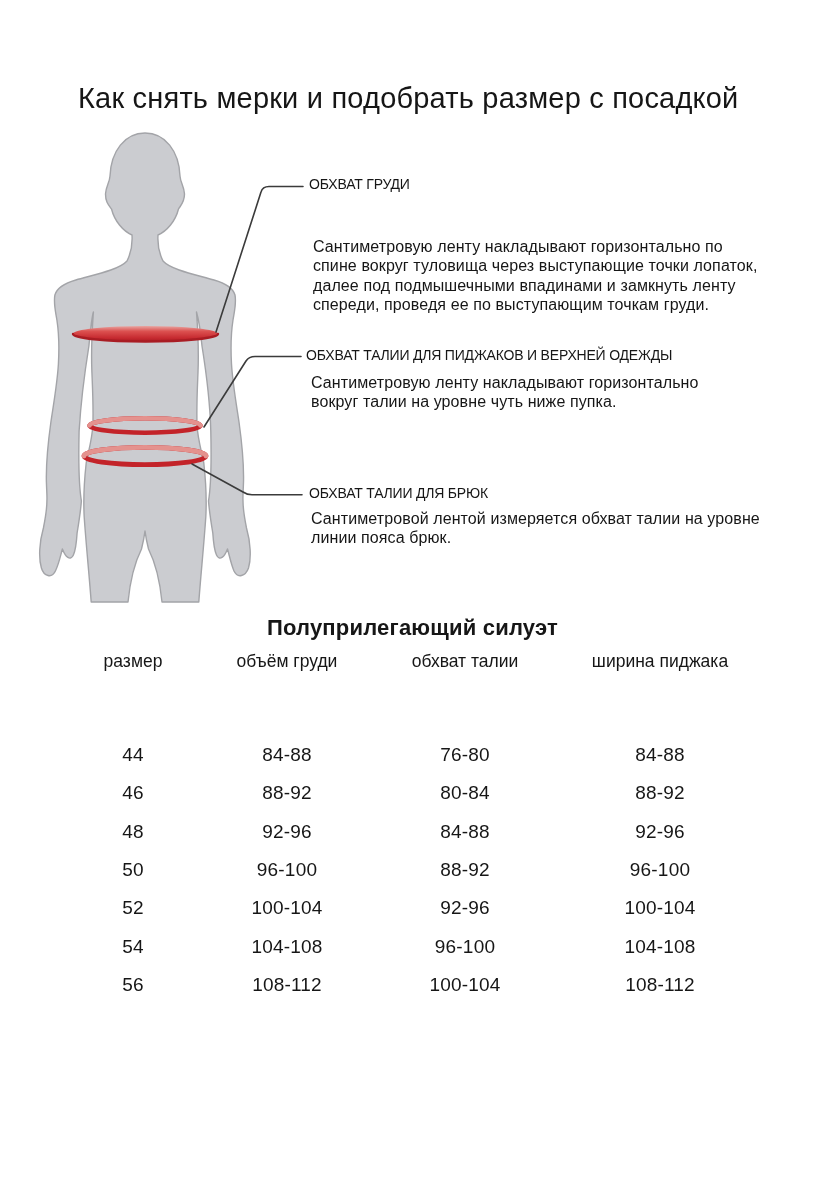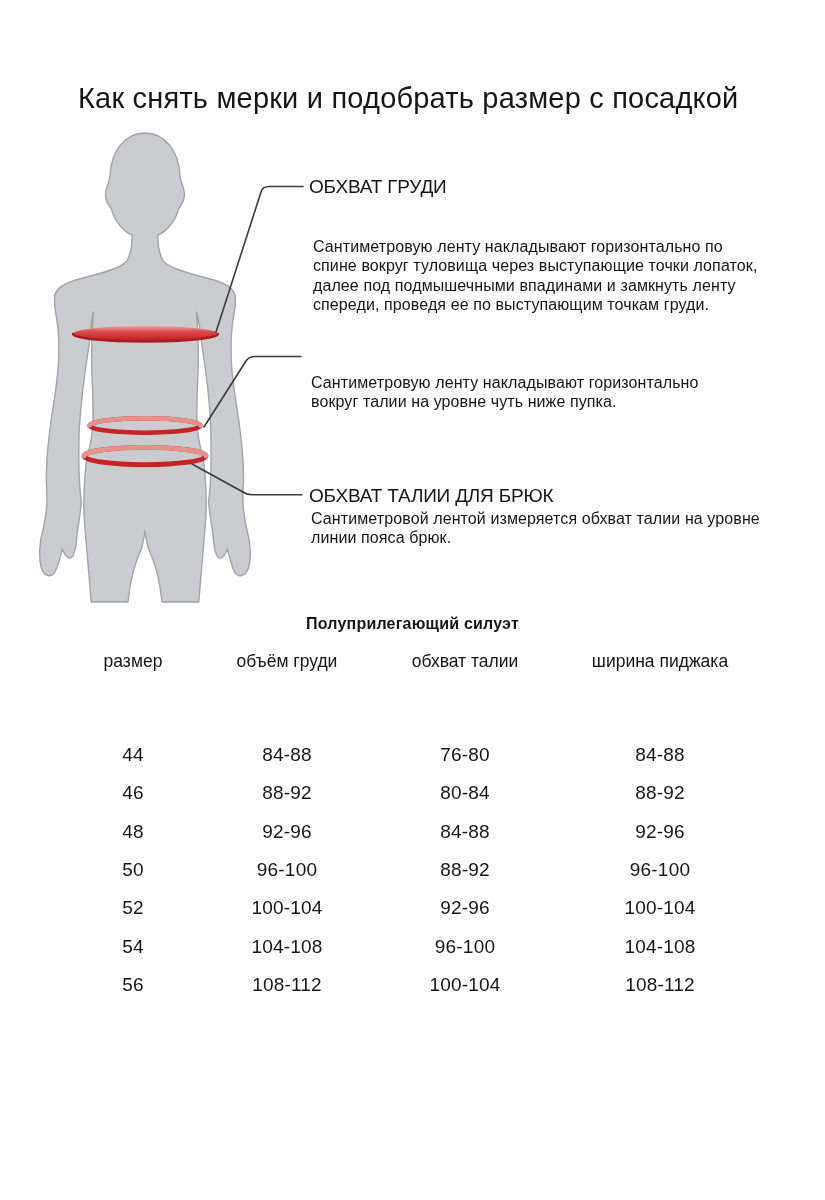"ОБХВАТ ГРУДИ" .callout-heading { font-size: 19px -> 14px }
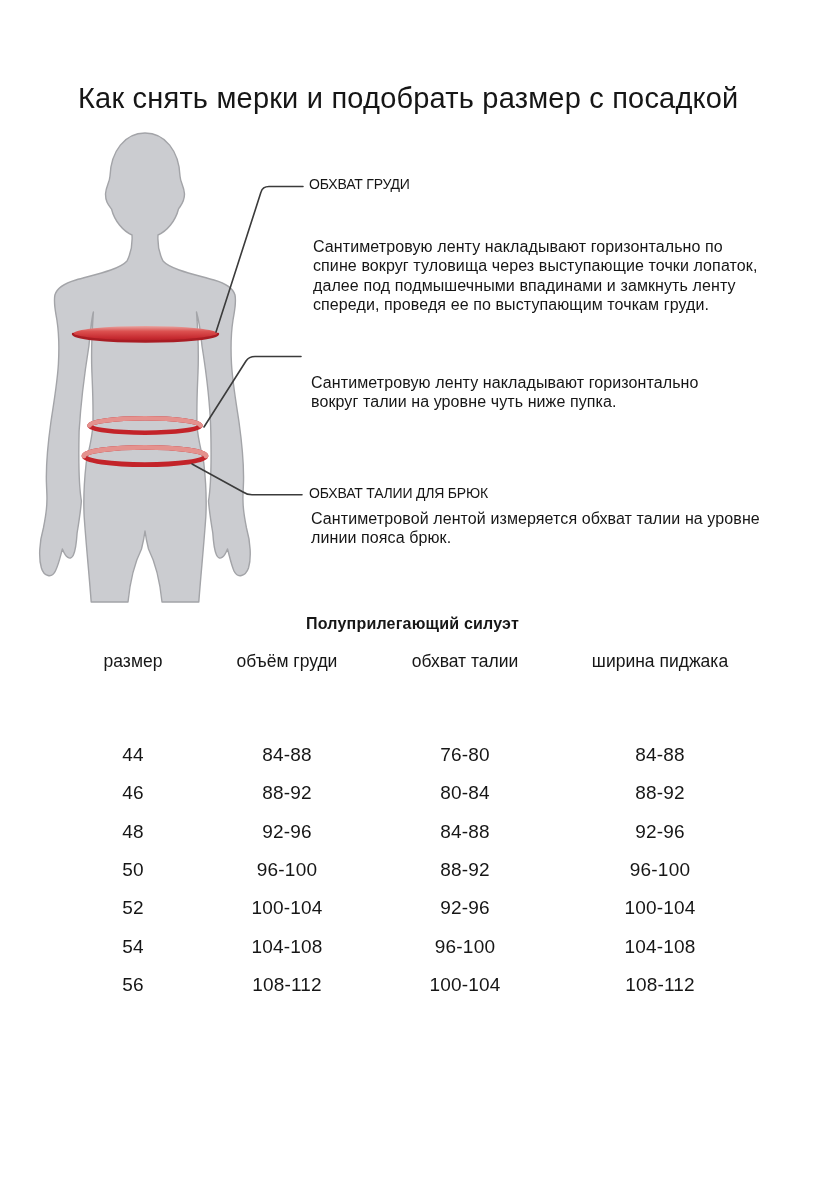"ОБХВАТ ТАЛИИ ДЛЯ ПИДЖАКОВ И" div.callout-heading { html: none -> <div>ОБХВАТ ТАЛИИ ДЛЯ ПИДЖАКОВ И ВЕРХНЕЙ ОДЕЖДЫ</div> }
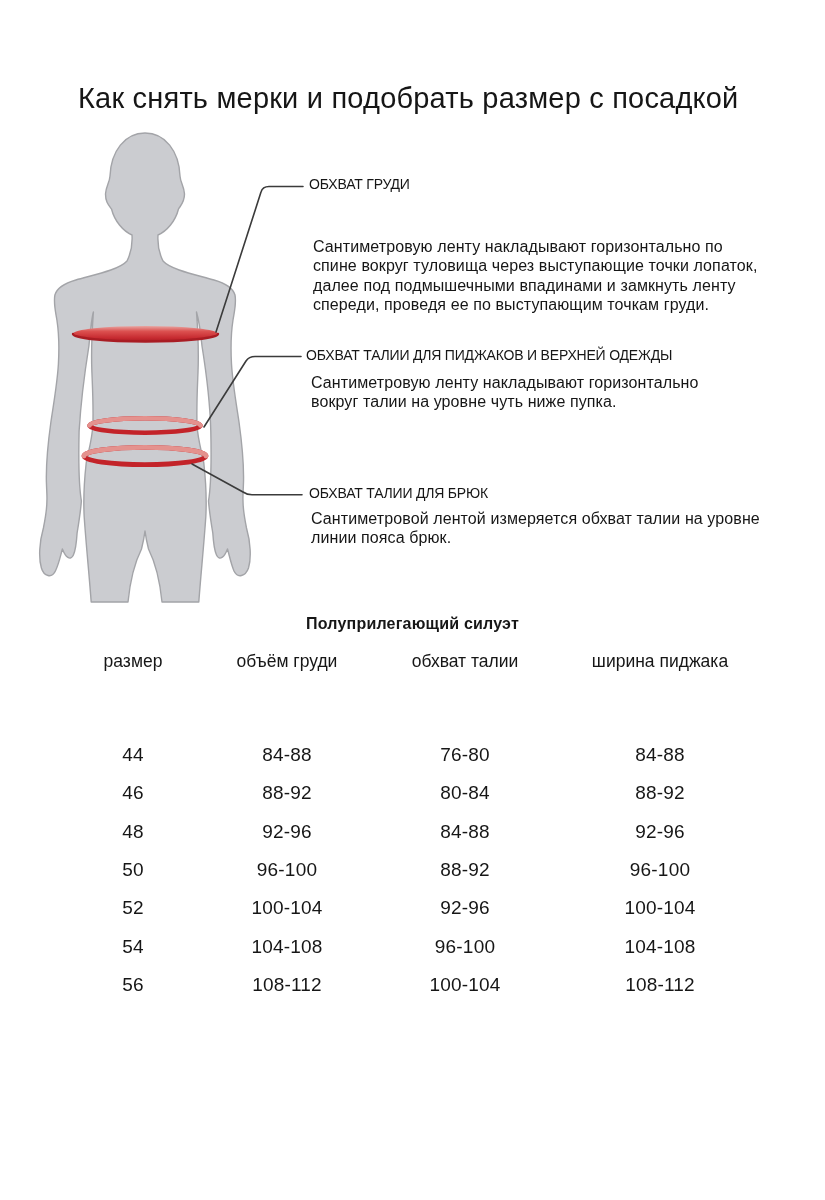"Полуприлегающий силуэт" .table-title { font-size: 16px -> 22px }
